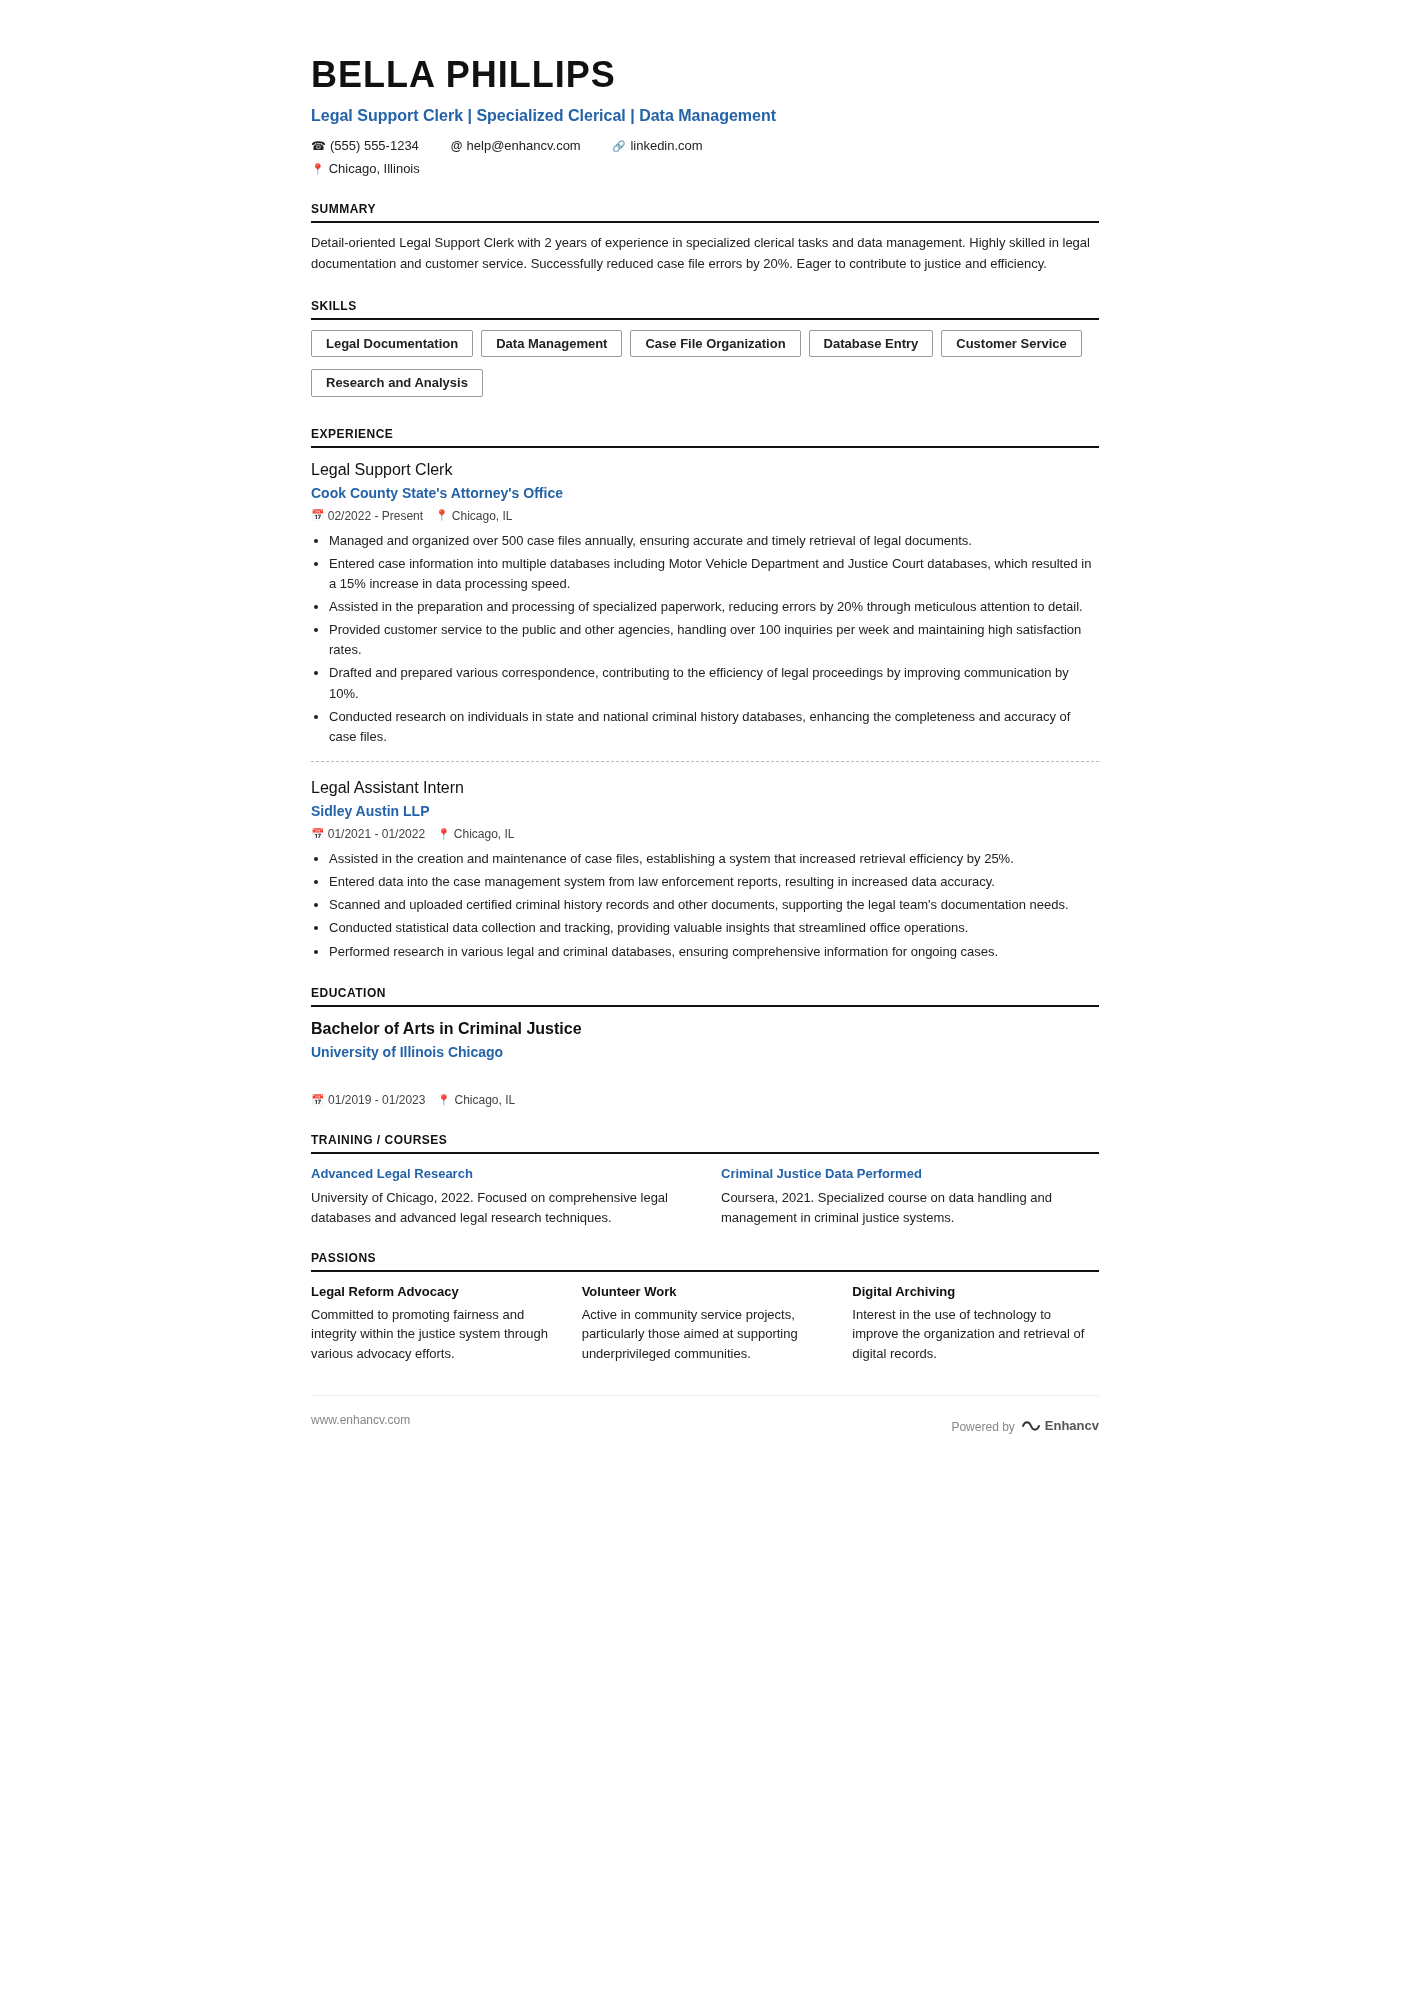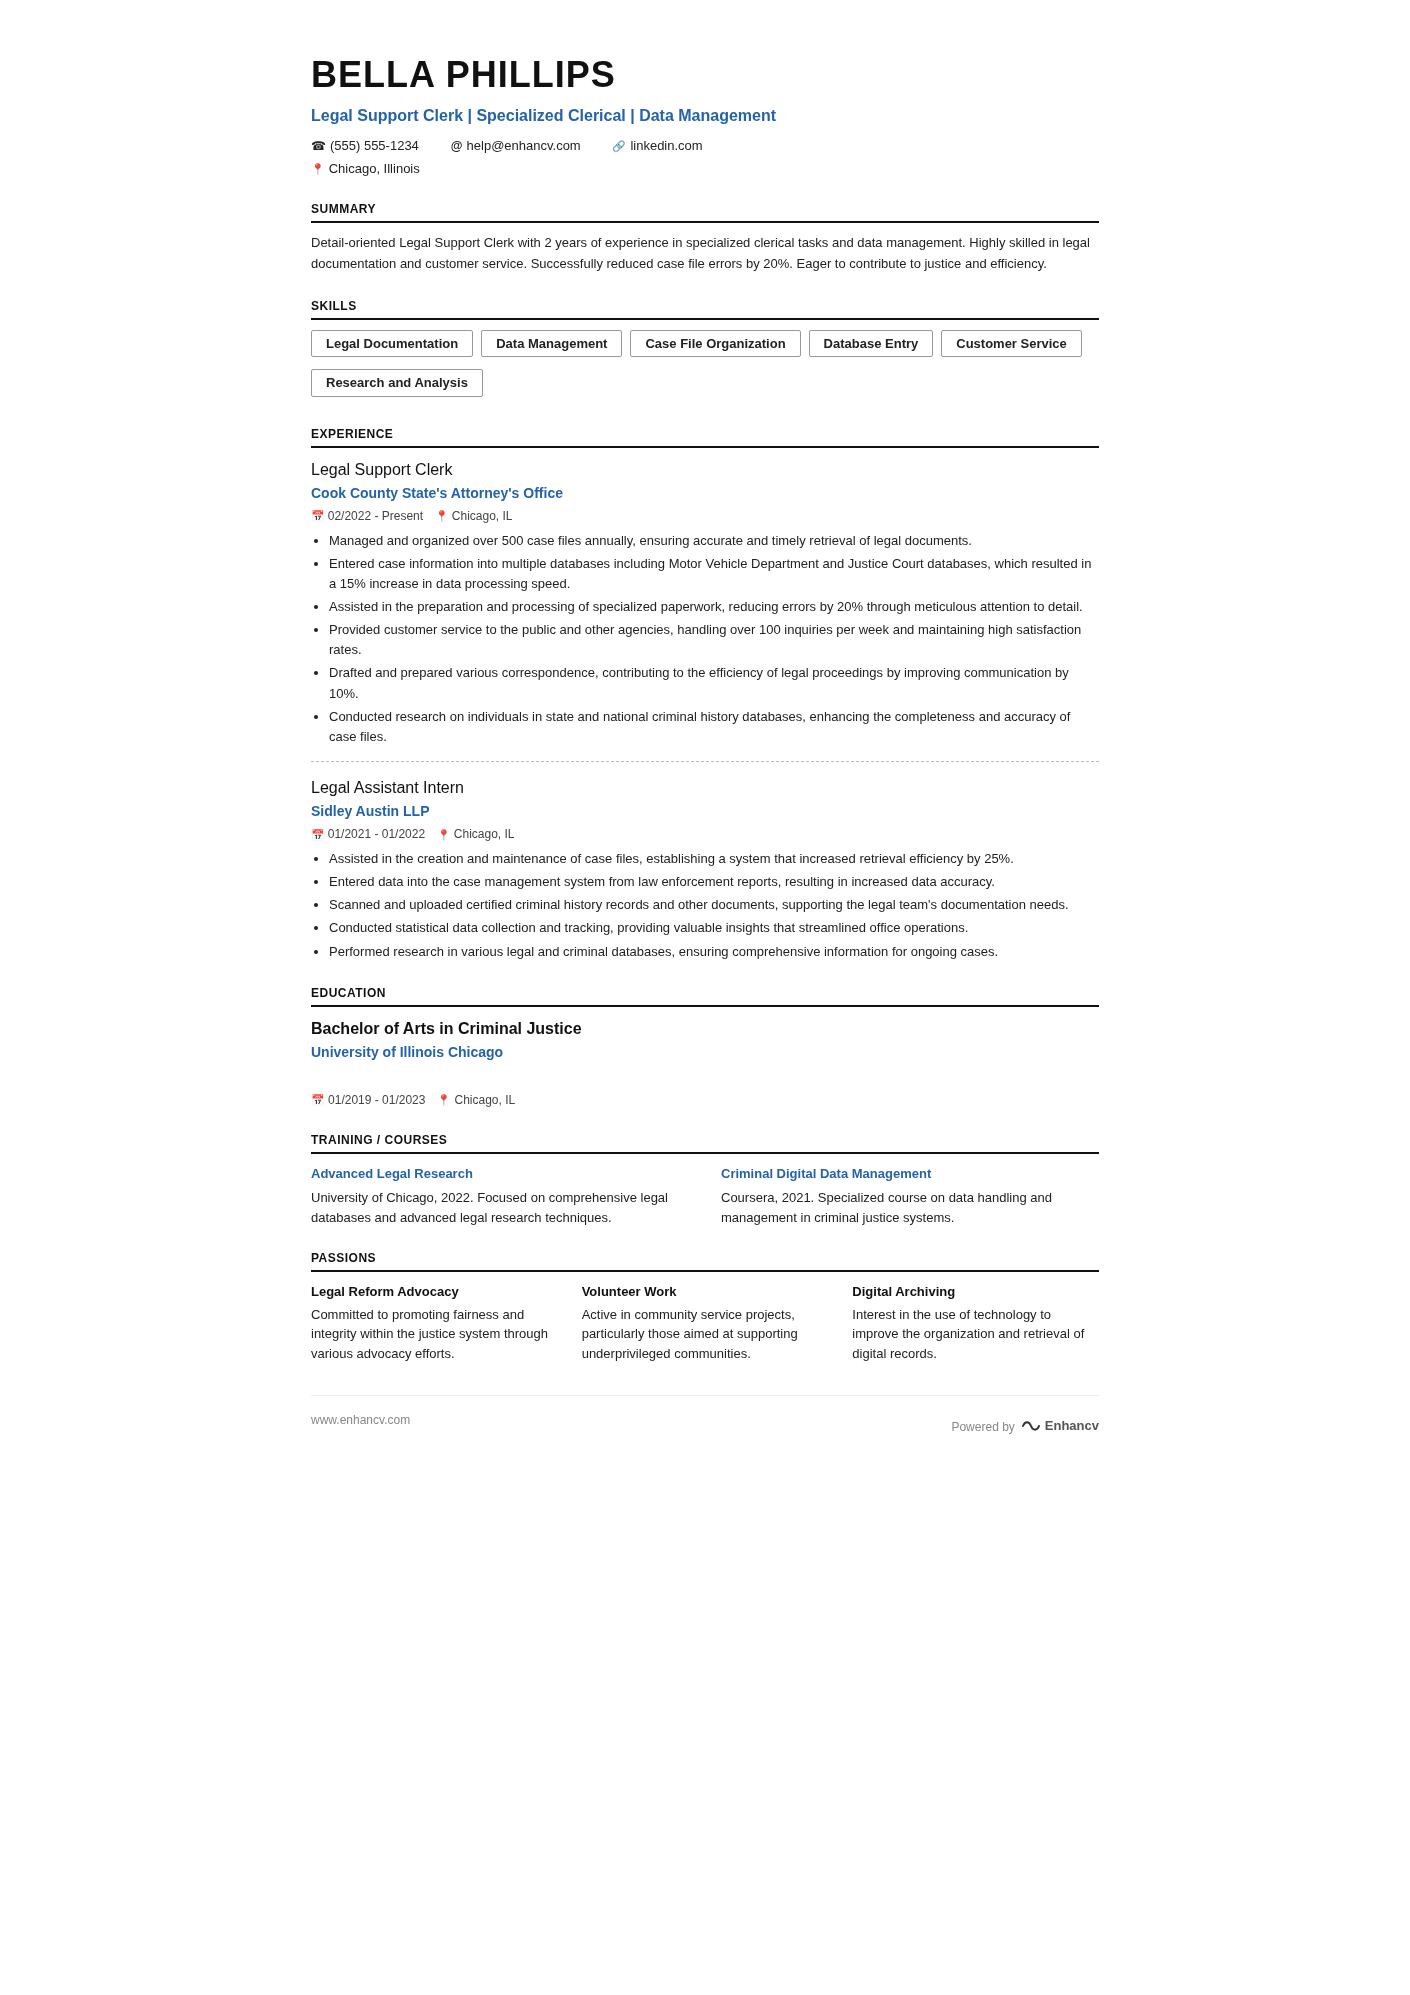"02/2022 - Present" .exp-meta span { align-items: flex-end -> center }
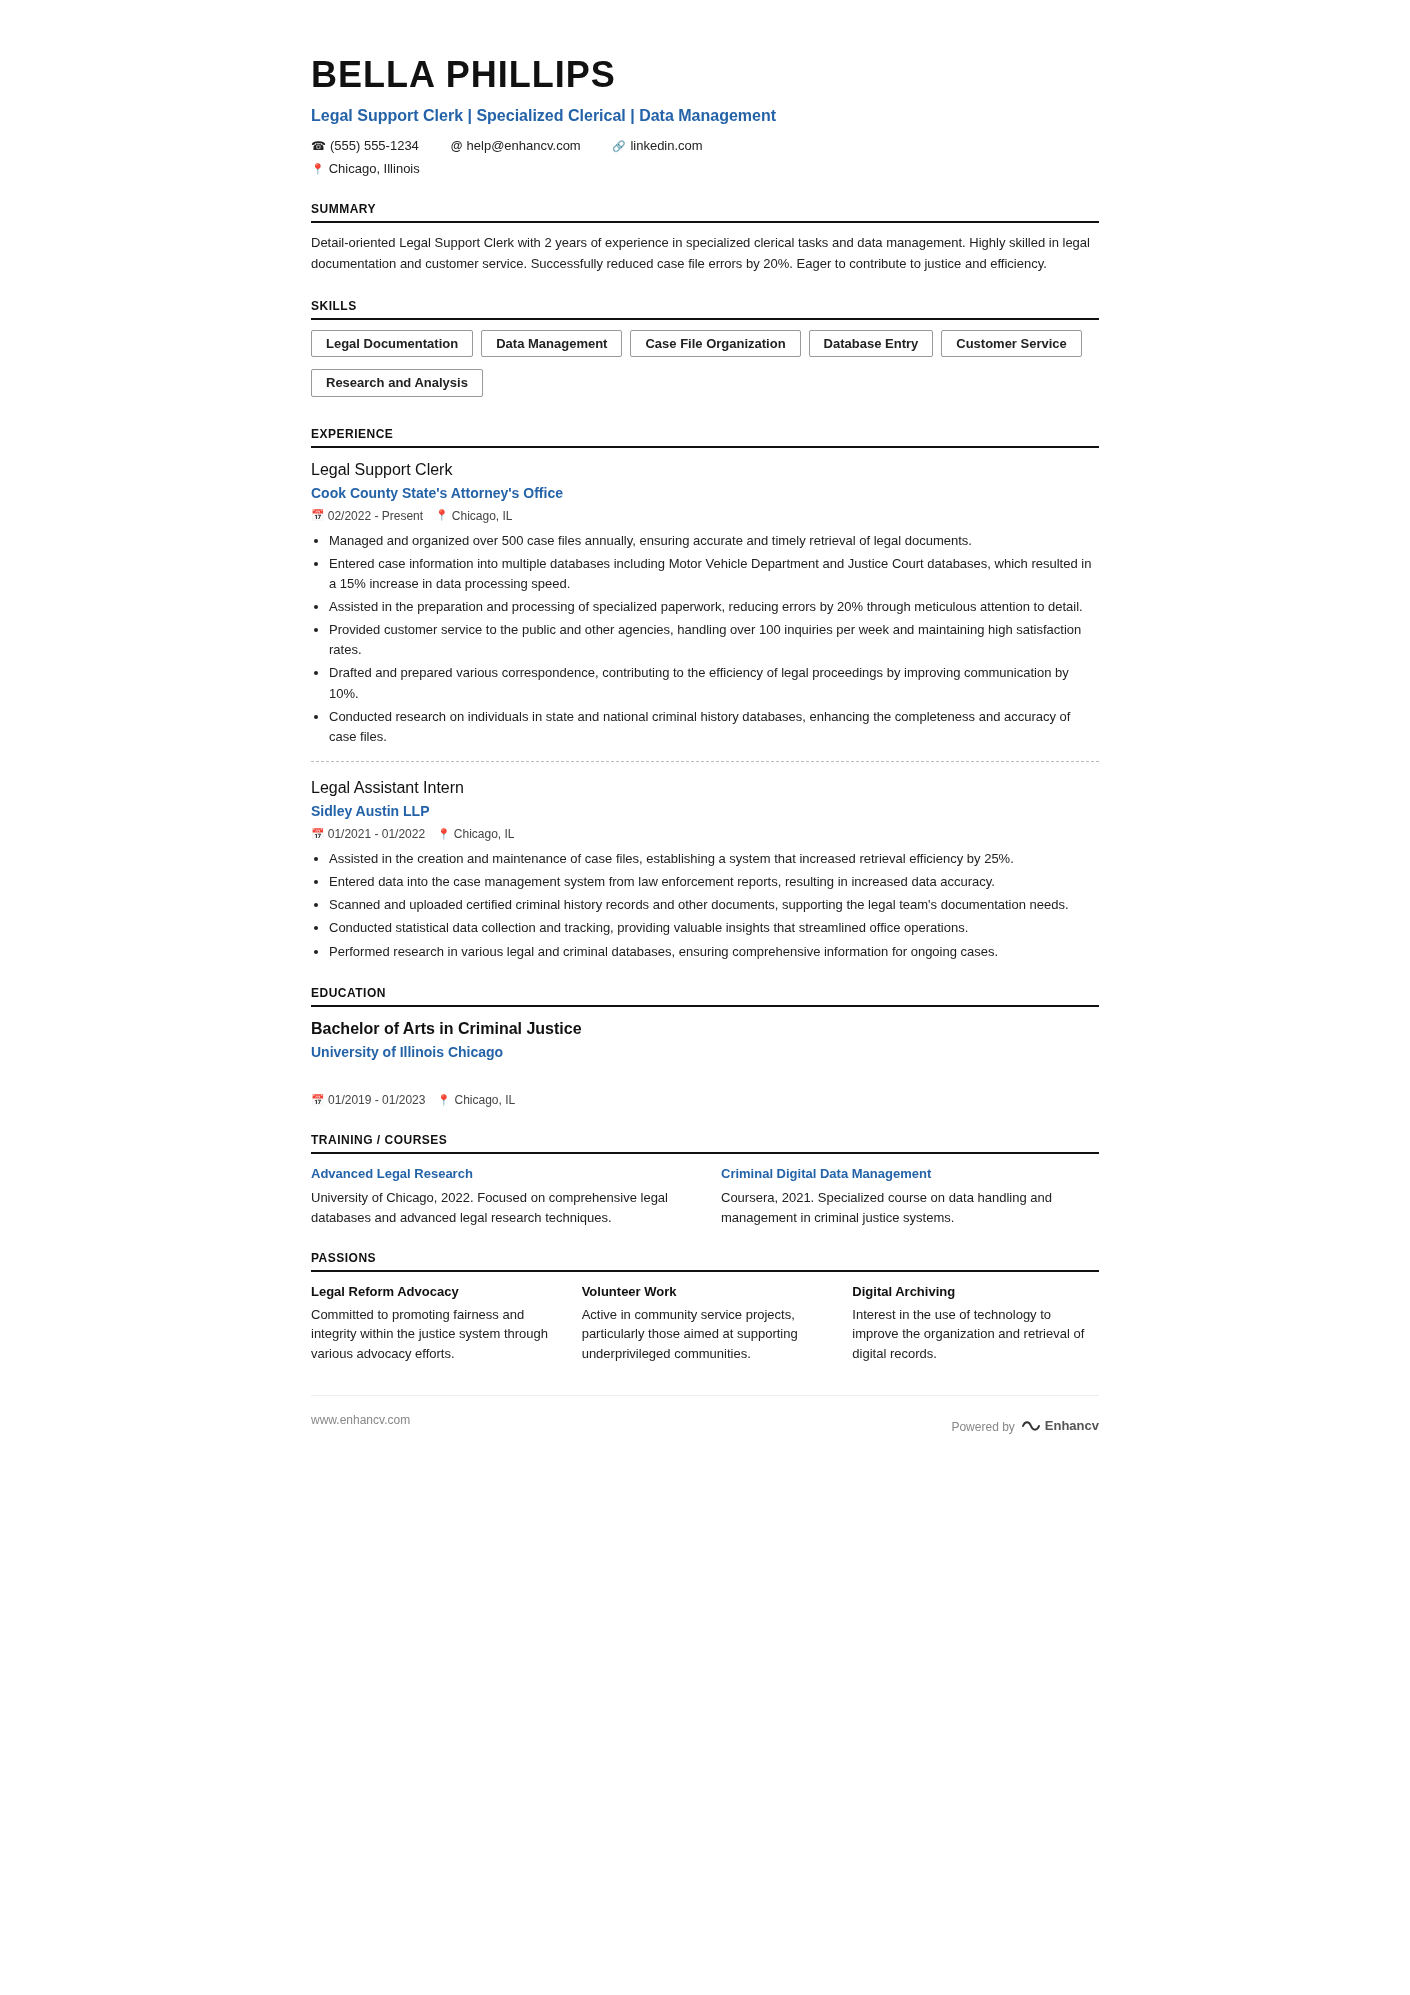"Criminal Digital Data Management" div.training-item-title { text: Digital Data Management -> Justice Data Performed }
